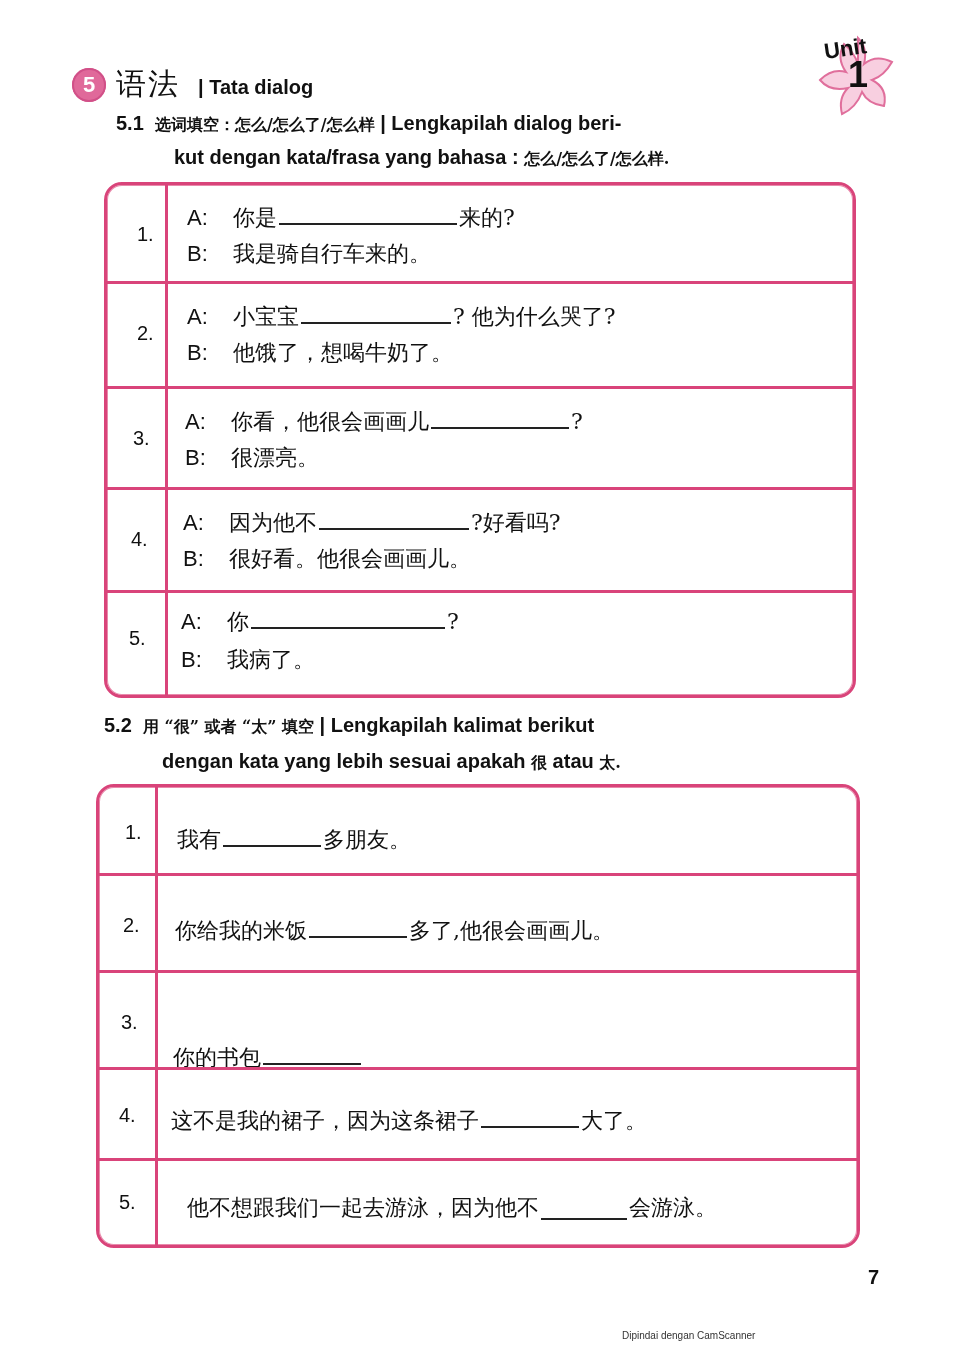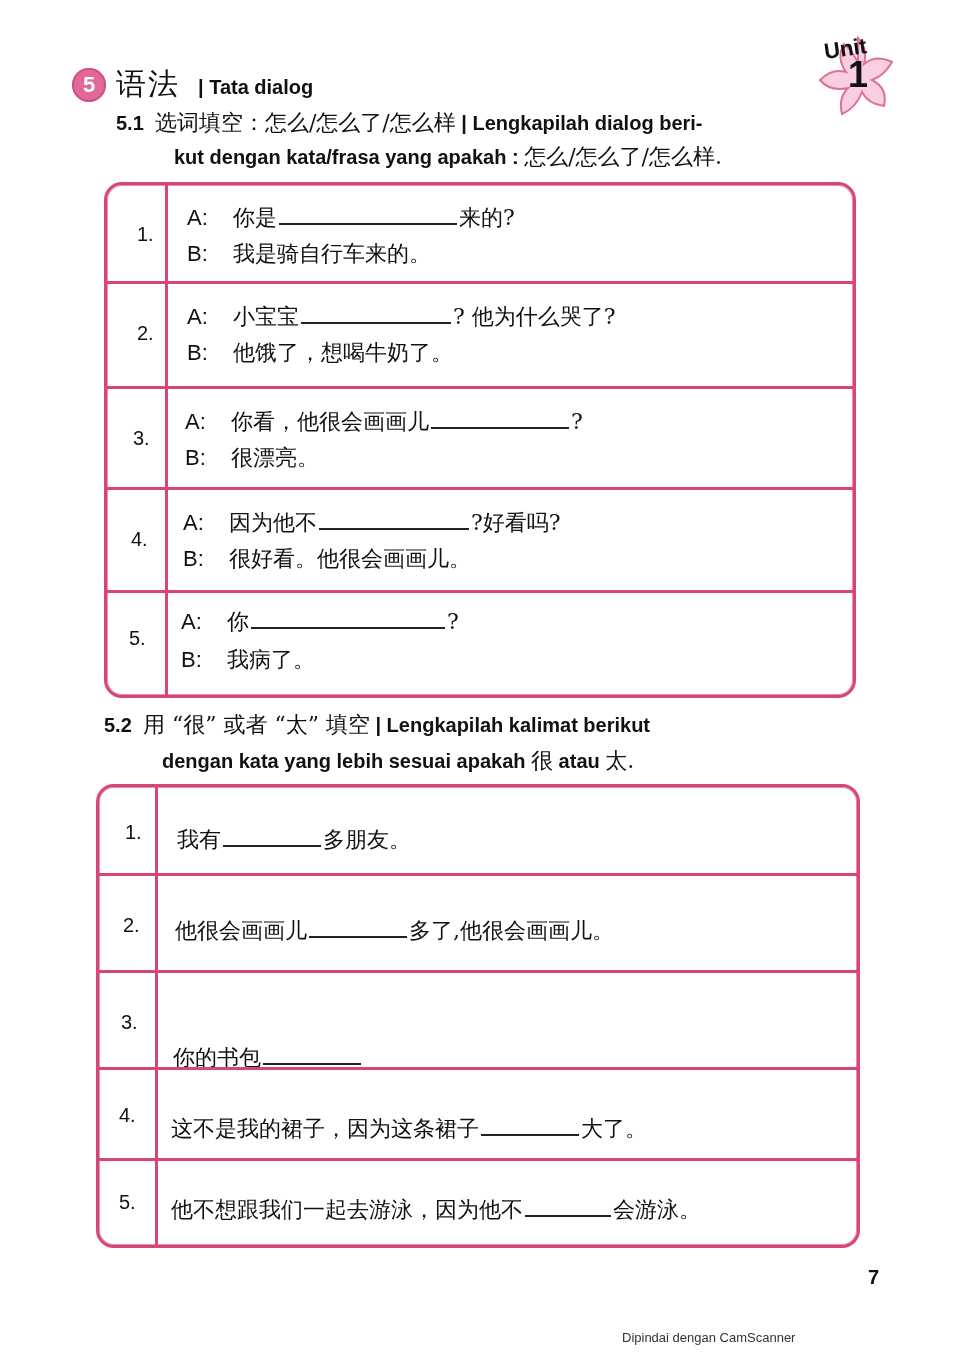"选词填空：怎么/怎么了/怎么样" .instr .cn { font-size: 22px -> 16px; font-weight: normal -> bold }
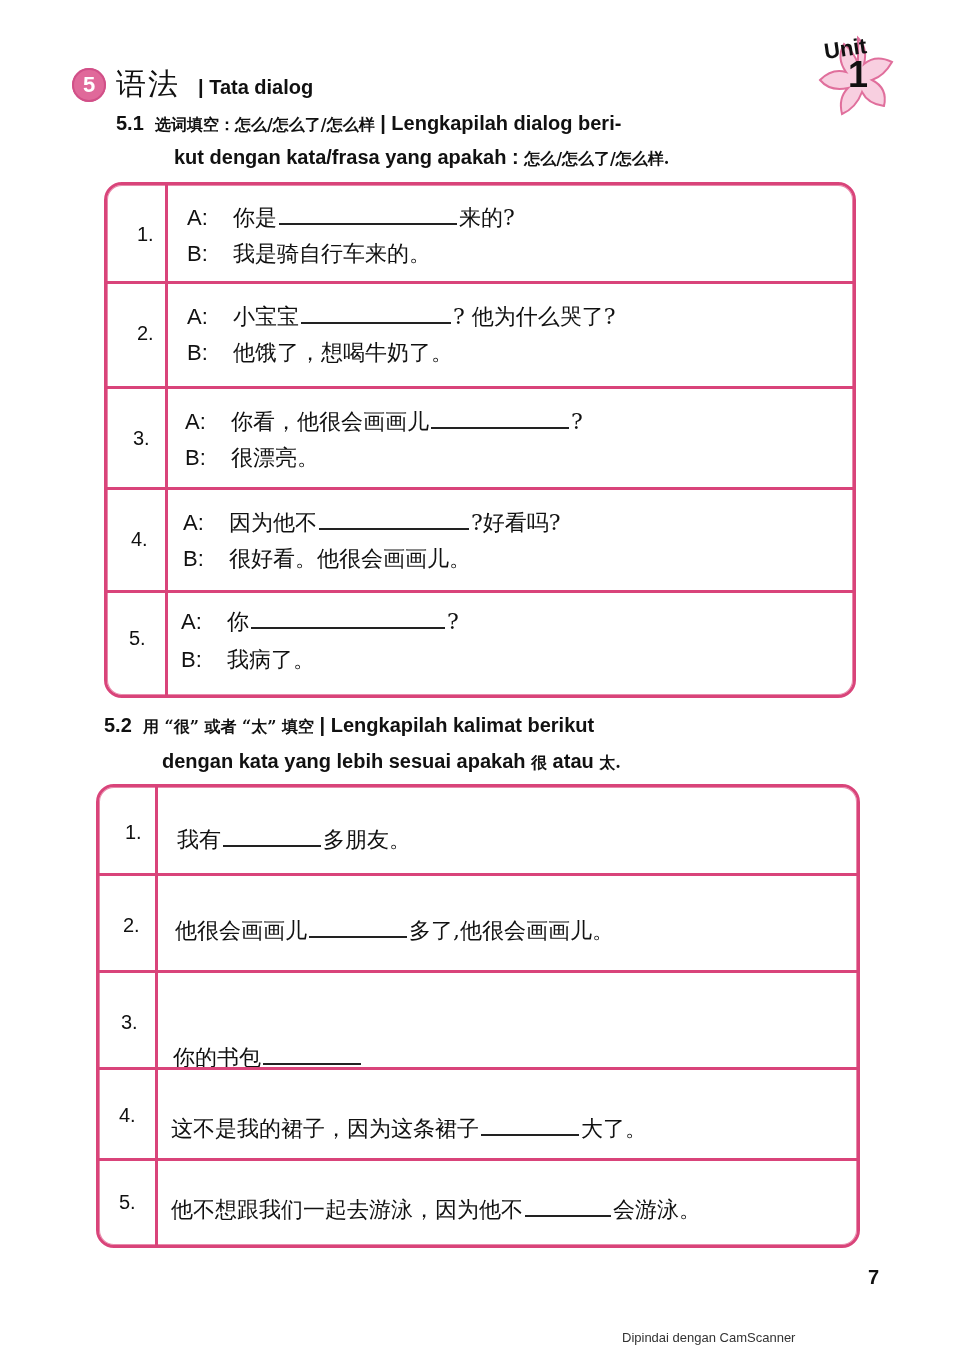"kut dengan kata/frasa yang apakah" span { text: apakah -> bahasa }
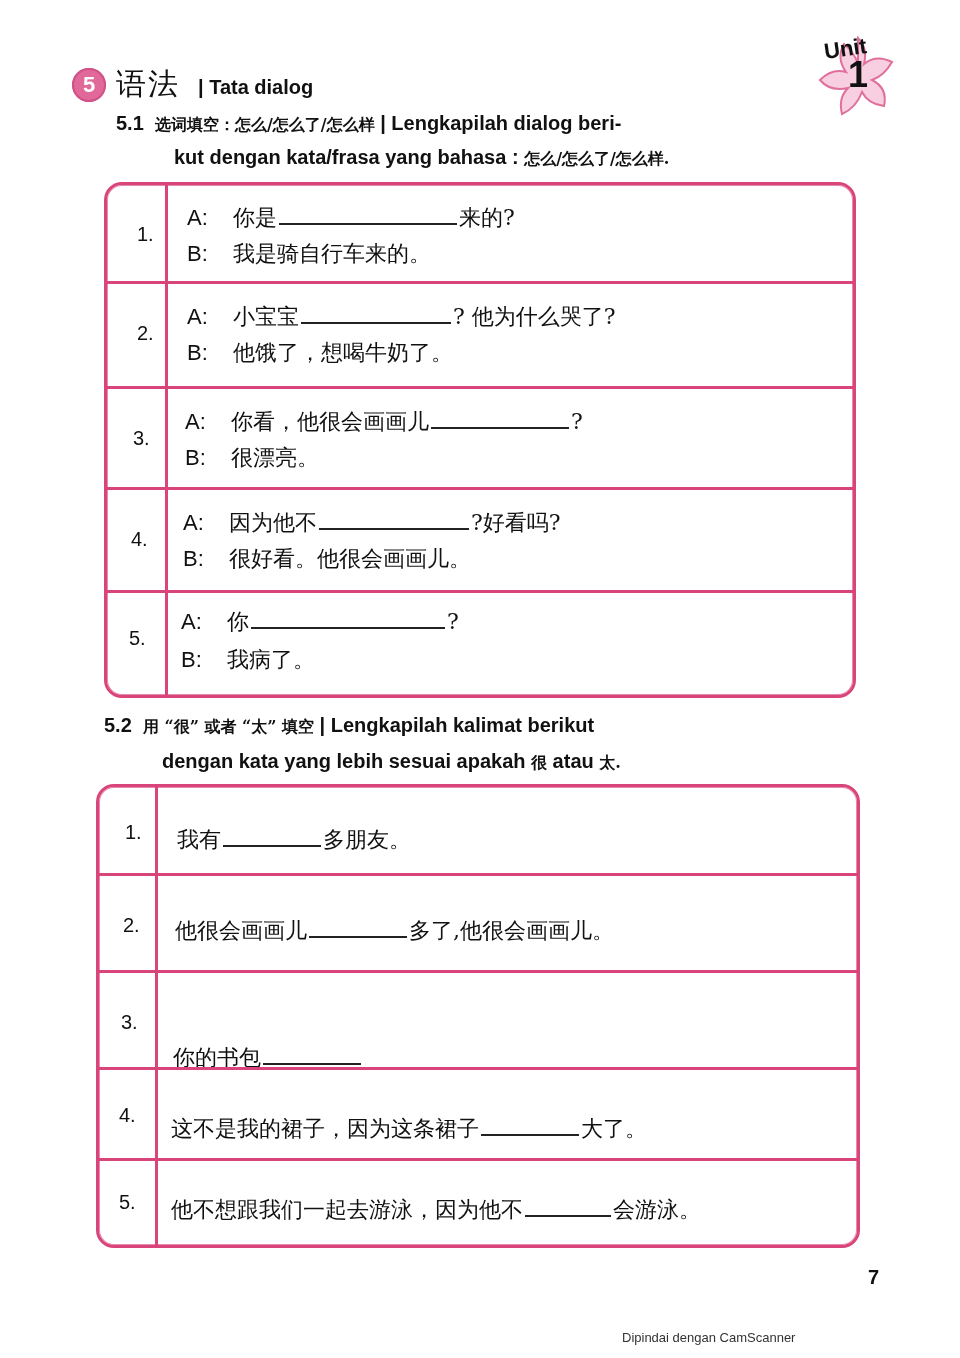"他很会画画儿" span { text: 他很会画画儿 -> 你给我的米饭 }
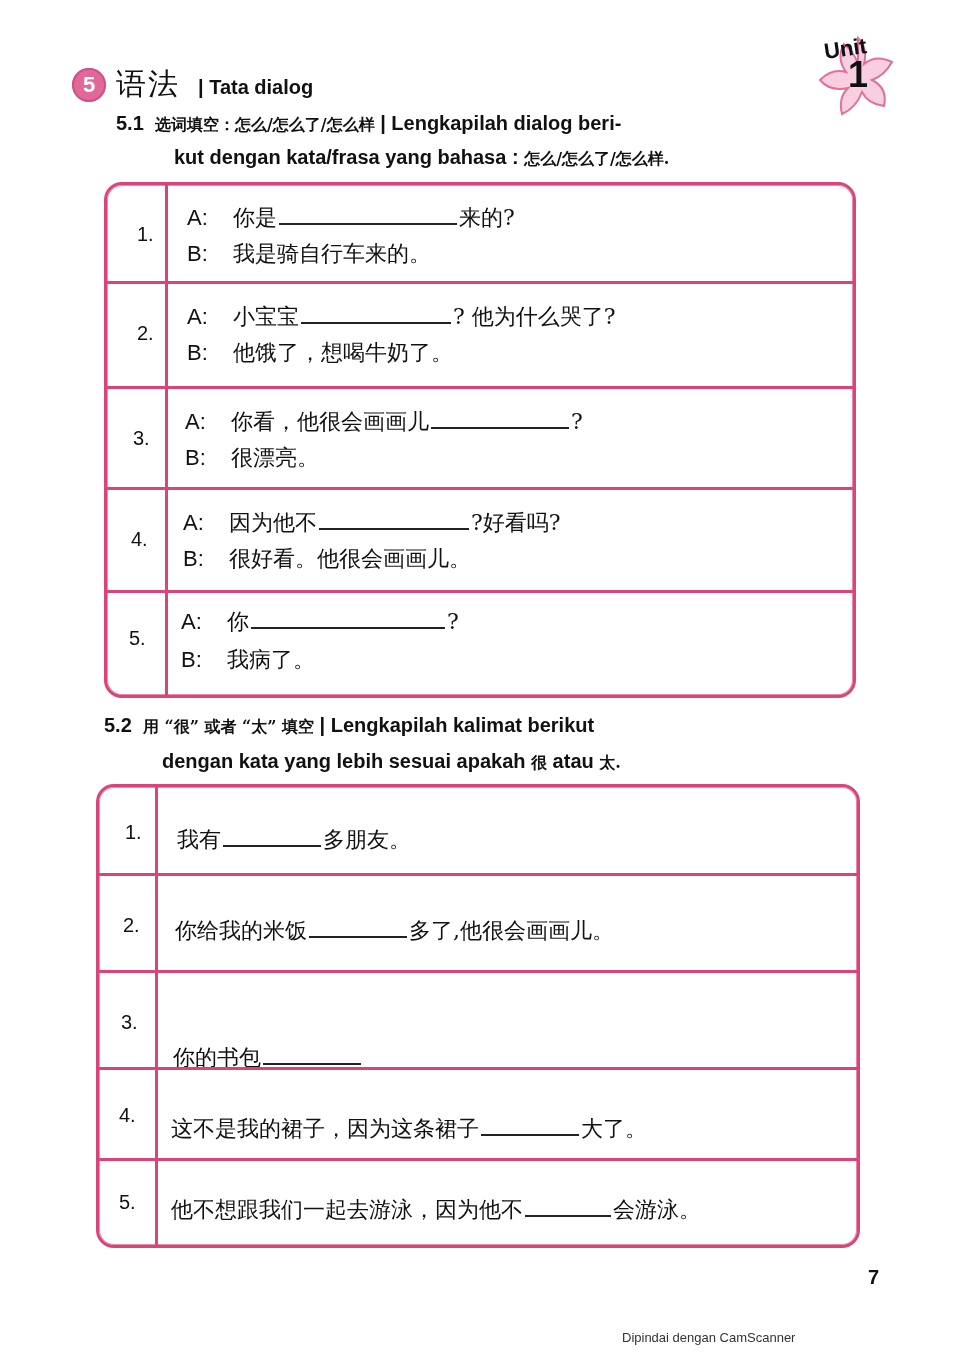"这不是我的裙子，因为这条裙子" div.line { margin-top: 8px -> none }
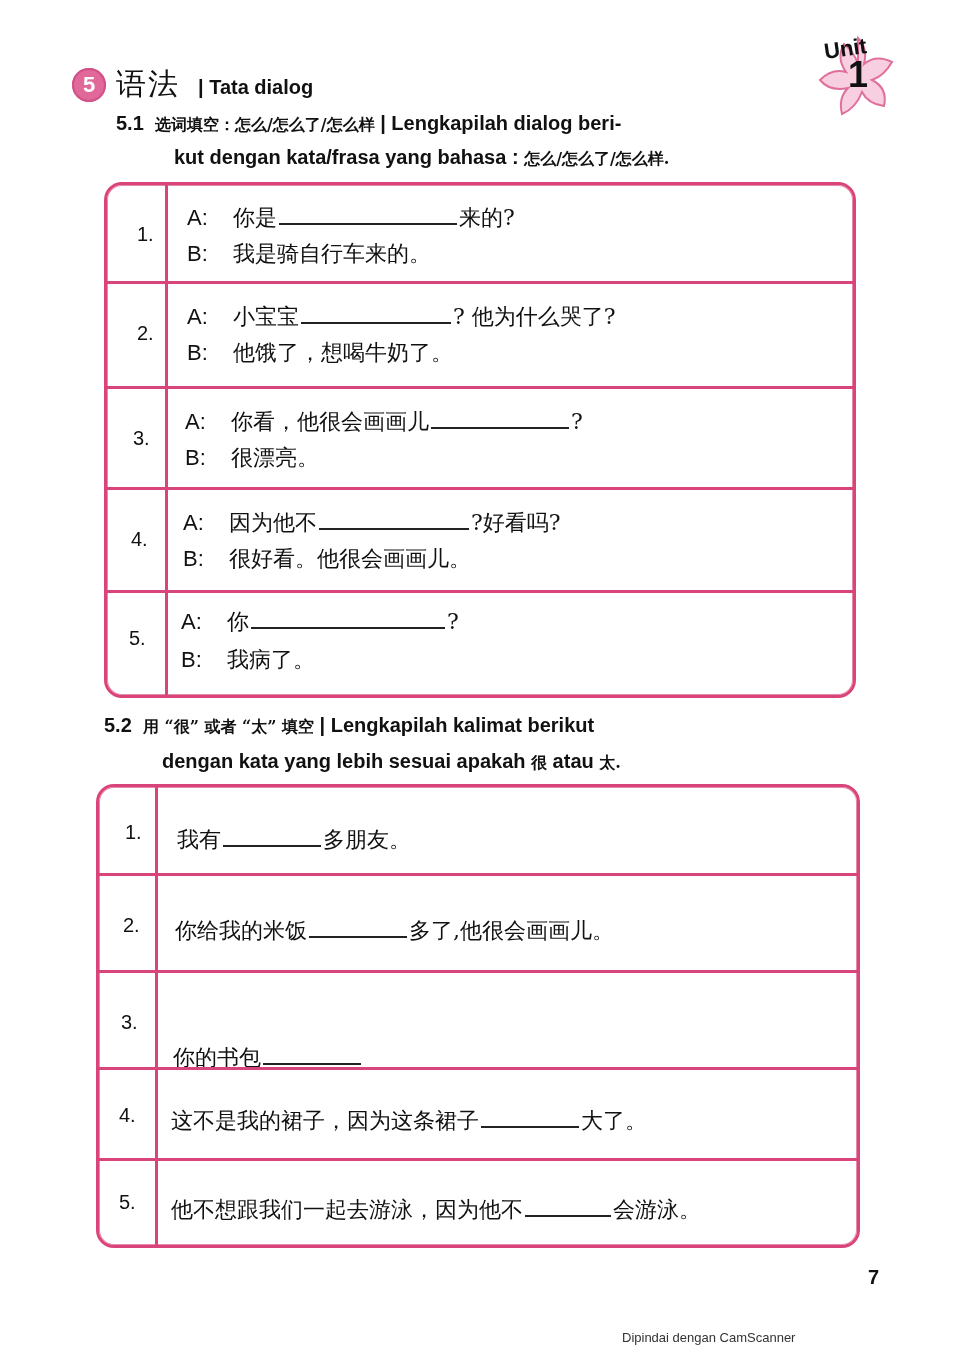"他不想跟我们一起去游泳，因为他不" div.line { align-items: none -> center; left: 72px -> 88px }
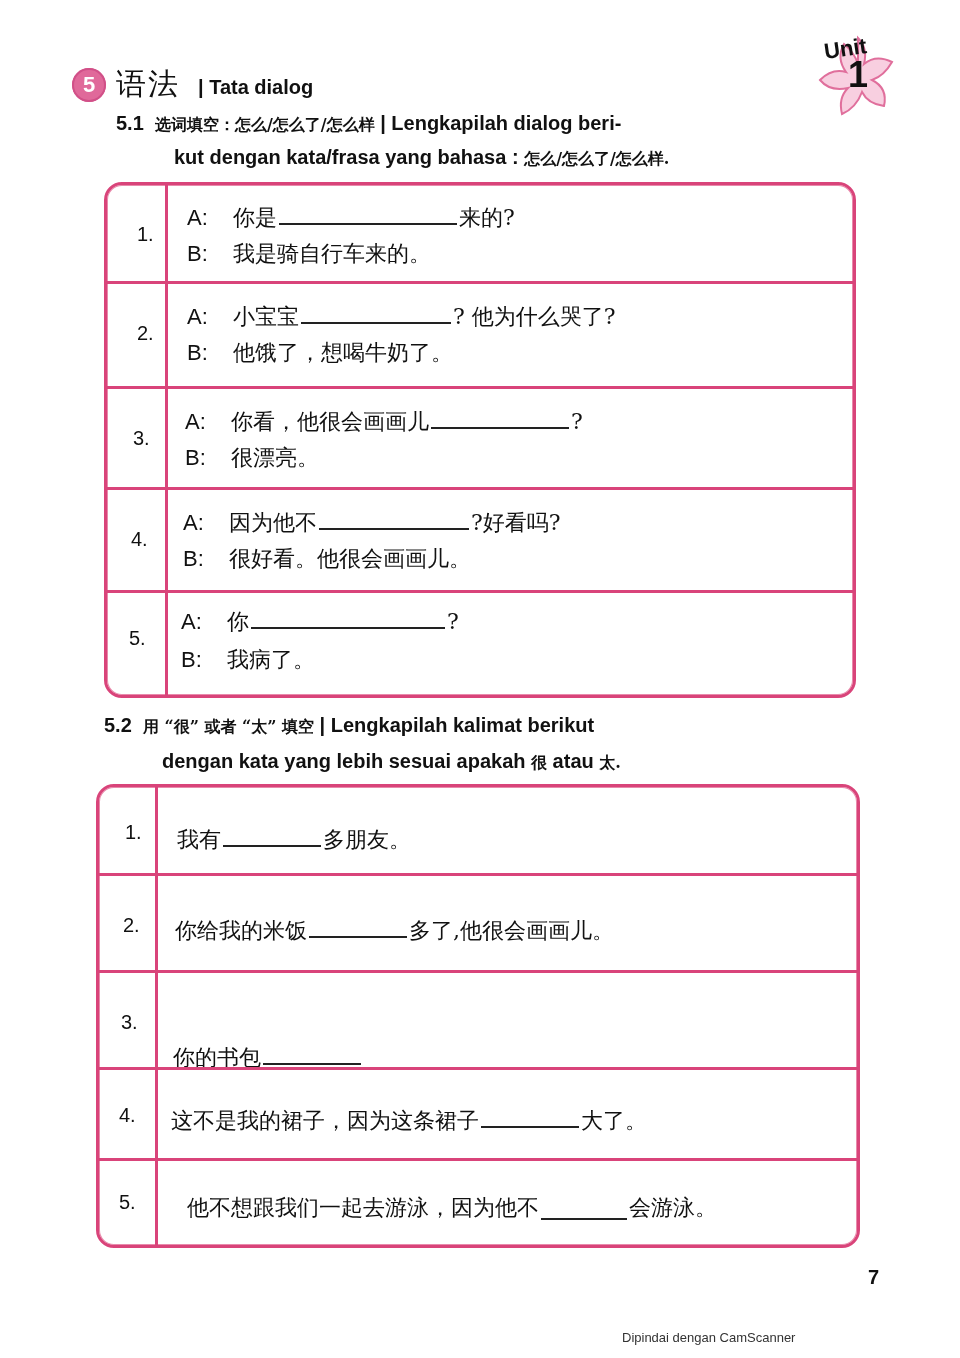"Dipindai dengan CamScanner" .scan { font-size: 13px -> 10px }
